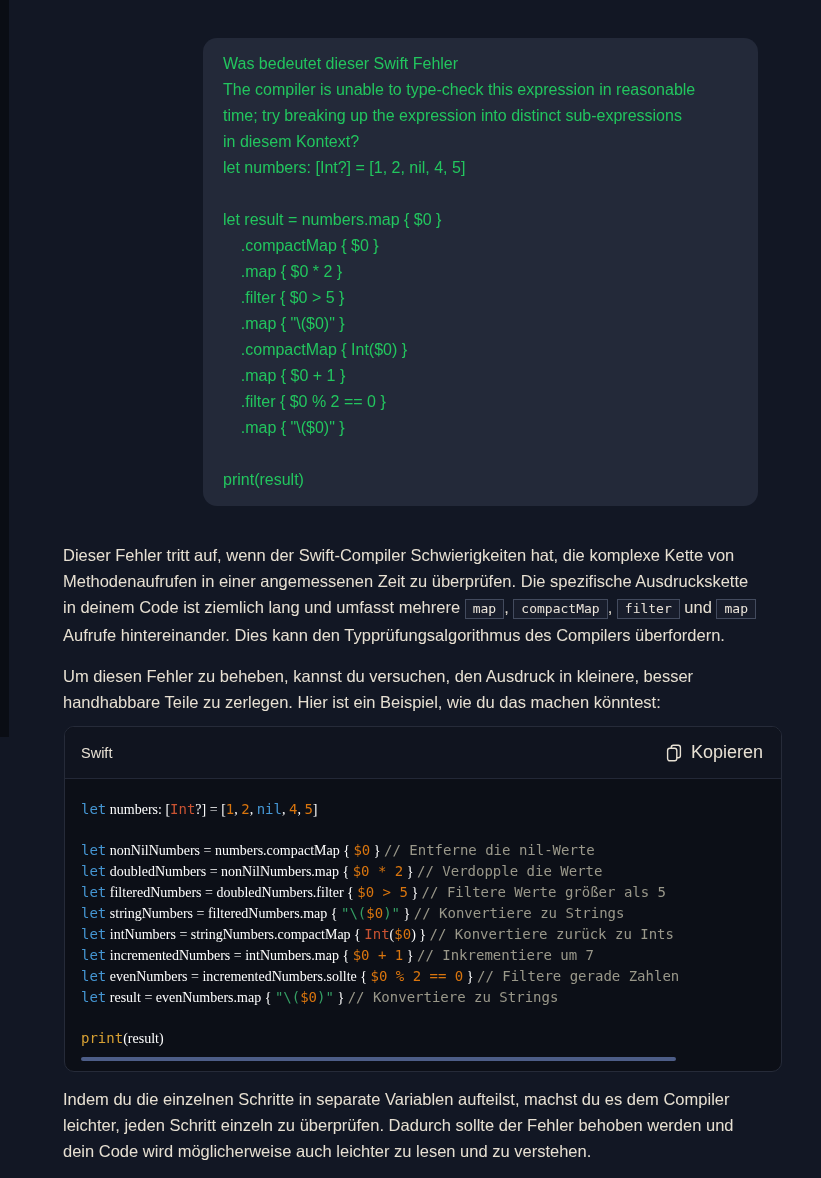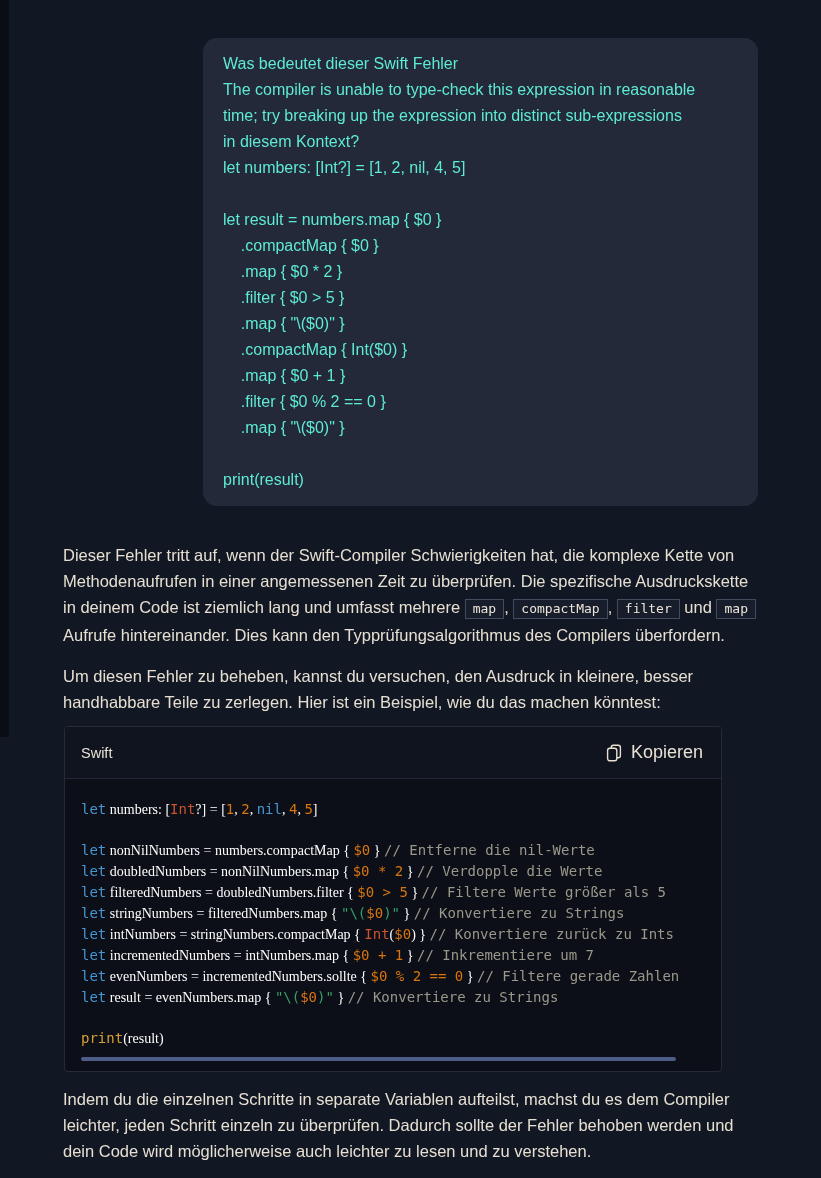"Was bedeutet dieser Swift Fehler" .msg-line { color: #5eead4 -> #22c55e }
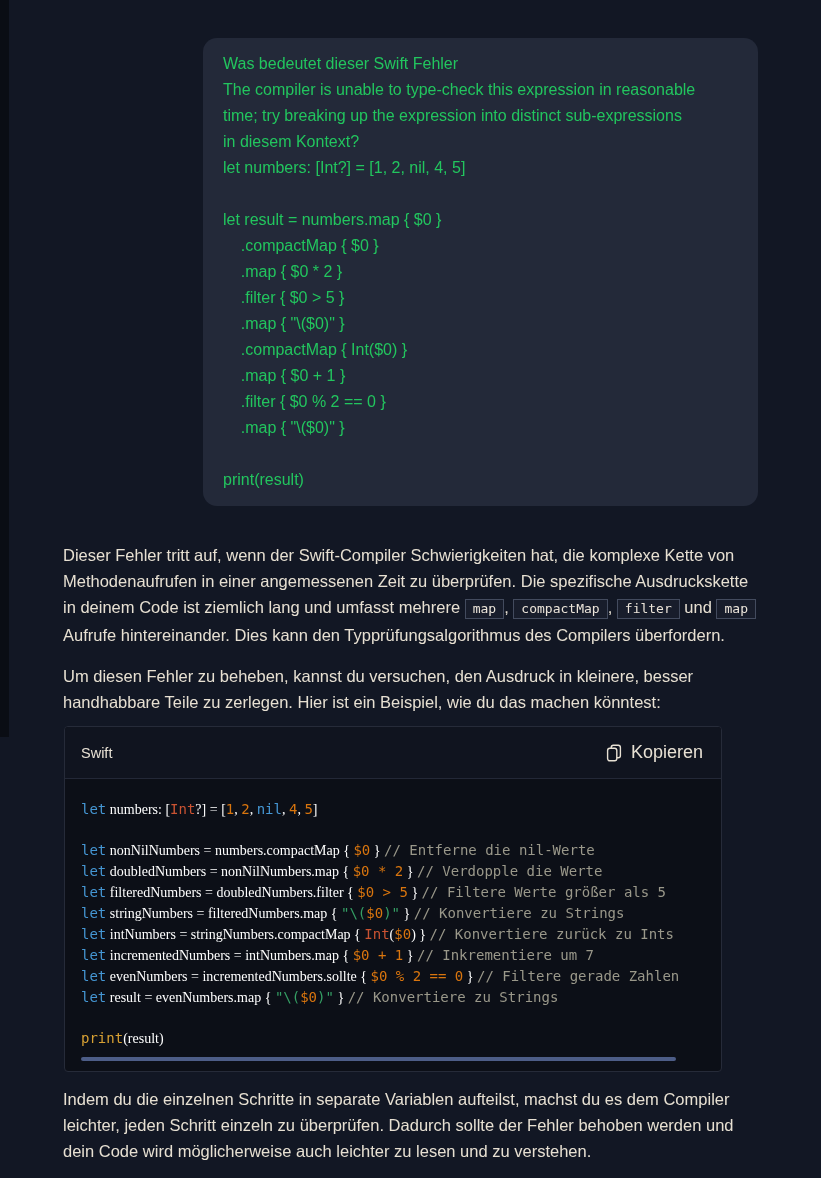"Swift" .codeblock { border-radius: 4px -> 10px; width: 658px -> 718px }
